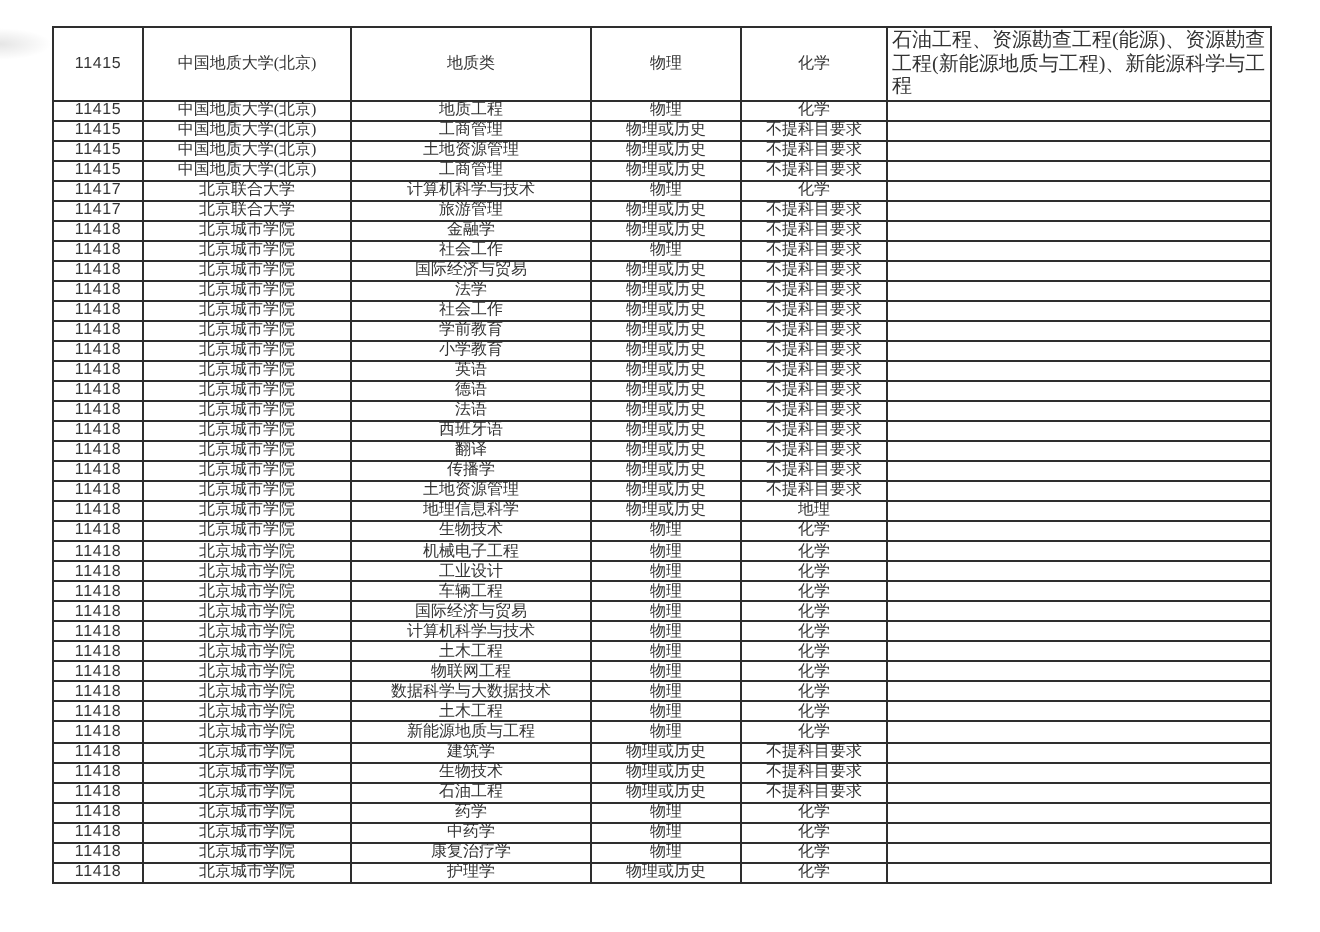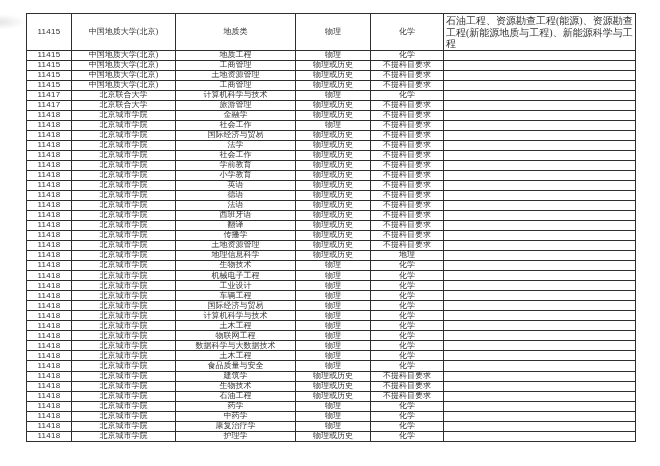"食品质量与安全" td.col-major { text: 食品质量与安全 -> 新能源地质与工程 }
